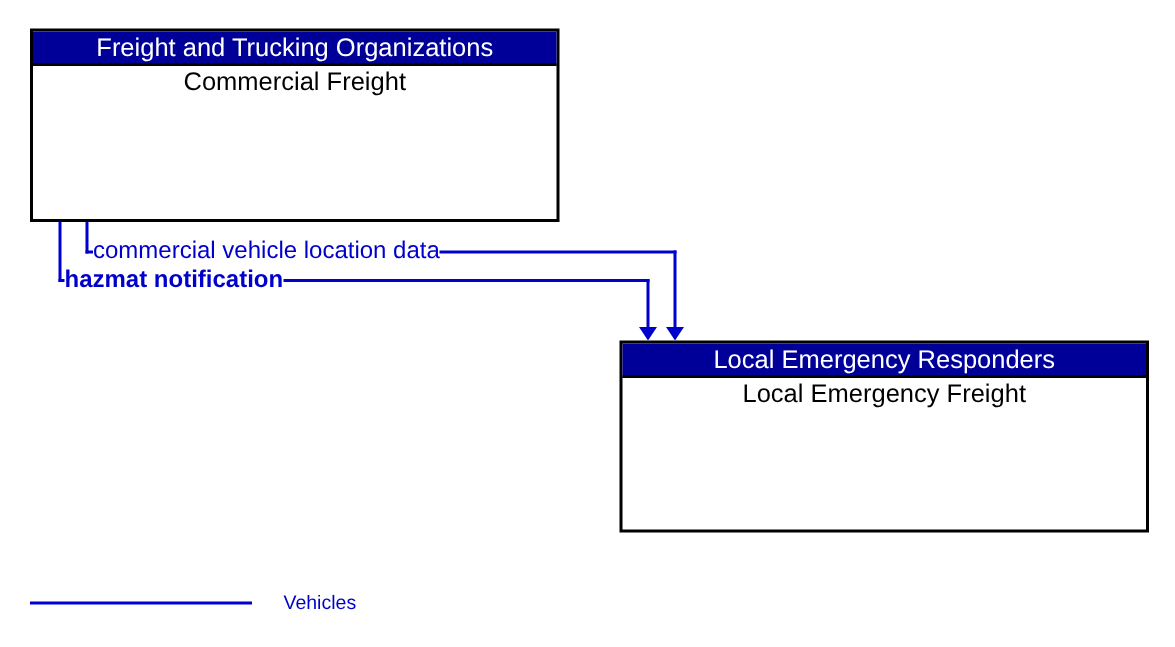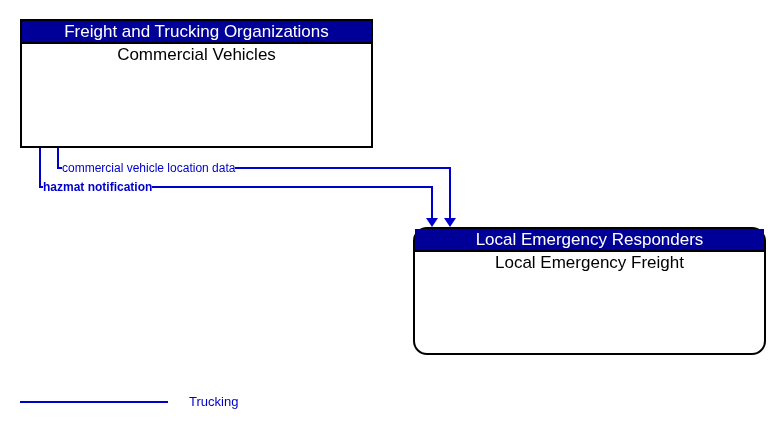"Commercial Vehicles" div.actor-body { text: Vehicles -> Freight }
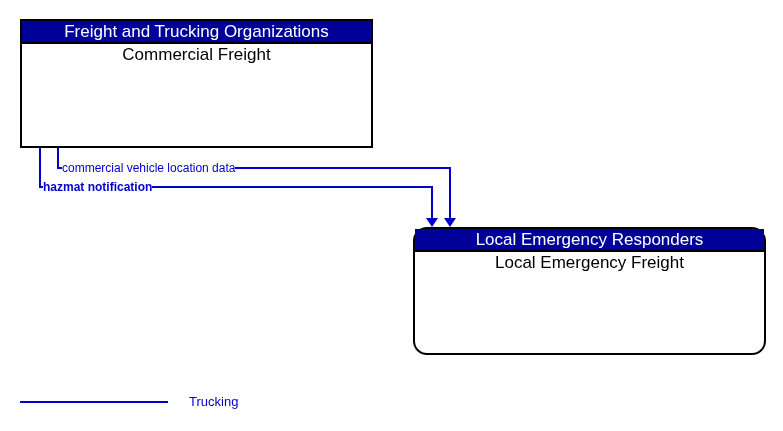"commercial vehicle location data" .flow-label { font-size: 12px -> 16px }
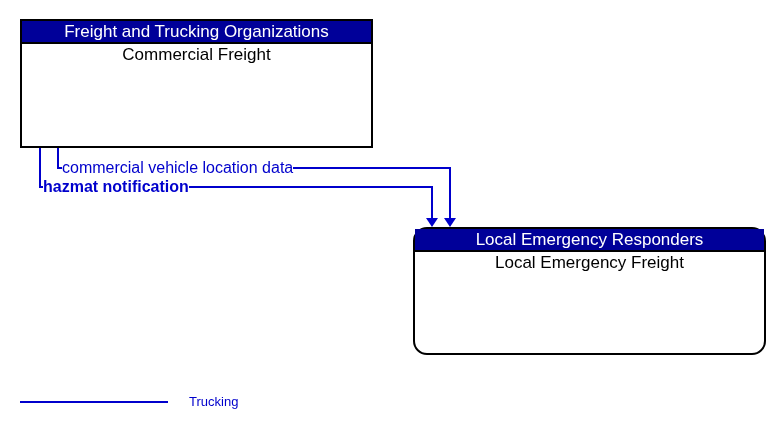"Local Emergency Responders" div.actor-box { border-radius: 14px -> none }
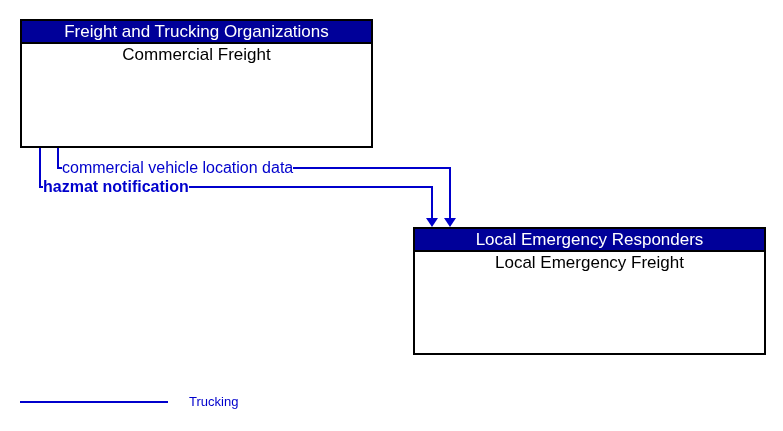"Trucking" span.legend-label { text: Trucking -> Vehicles }
